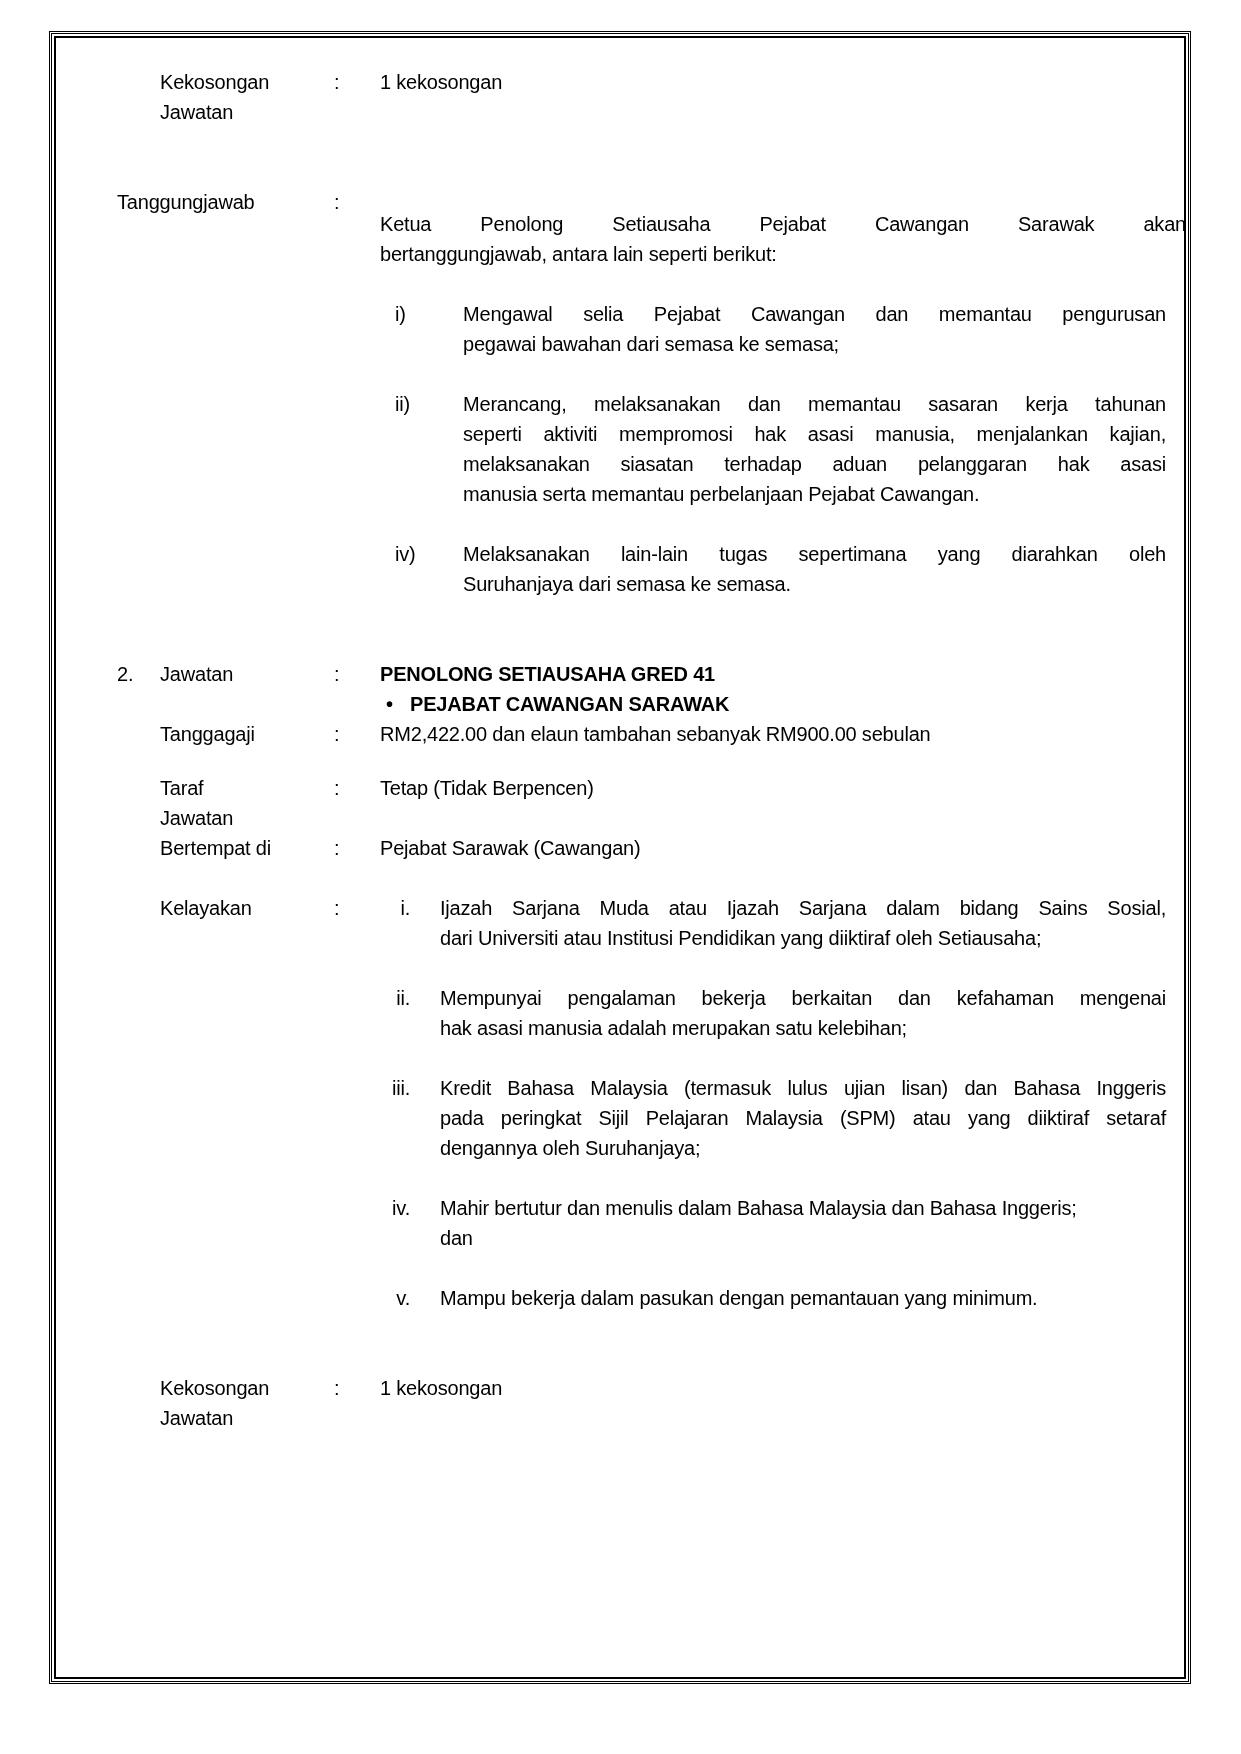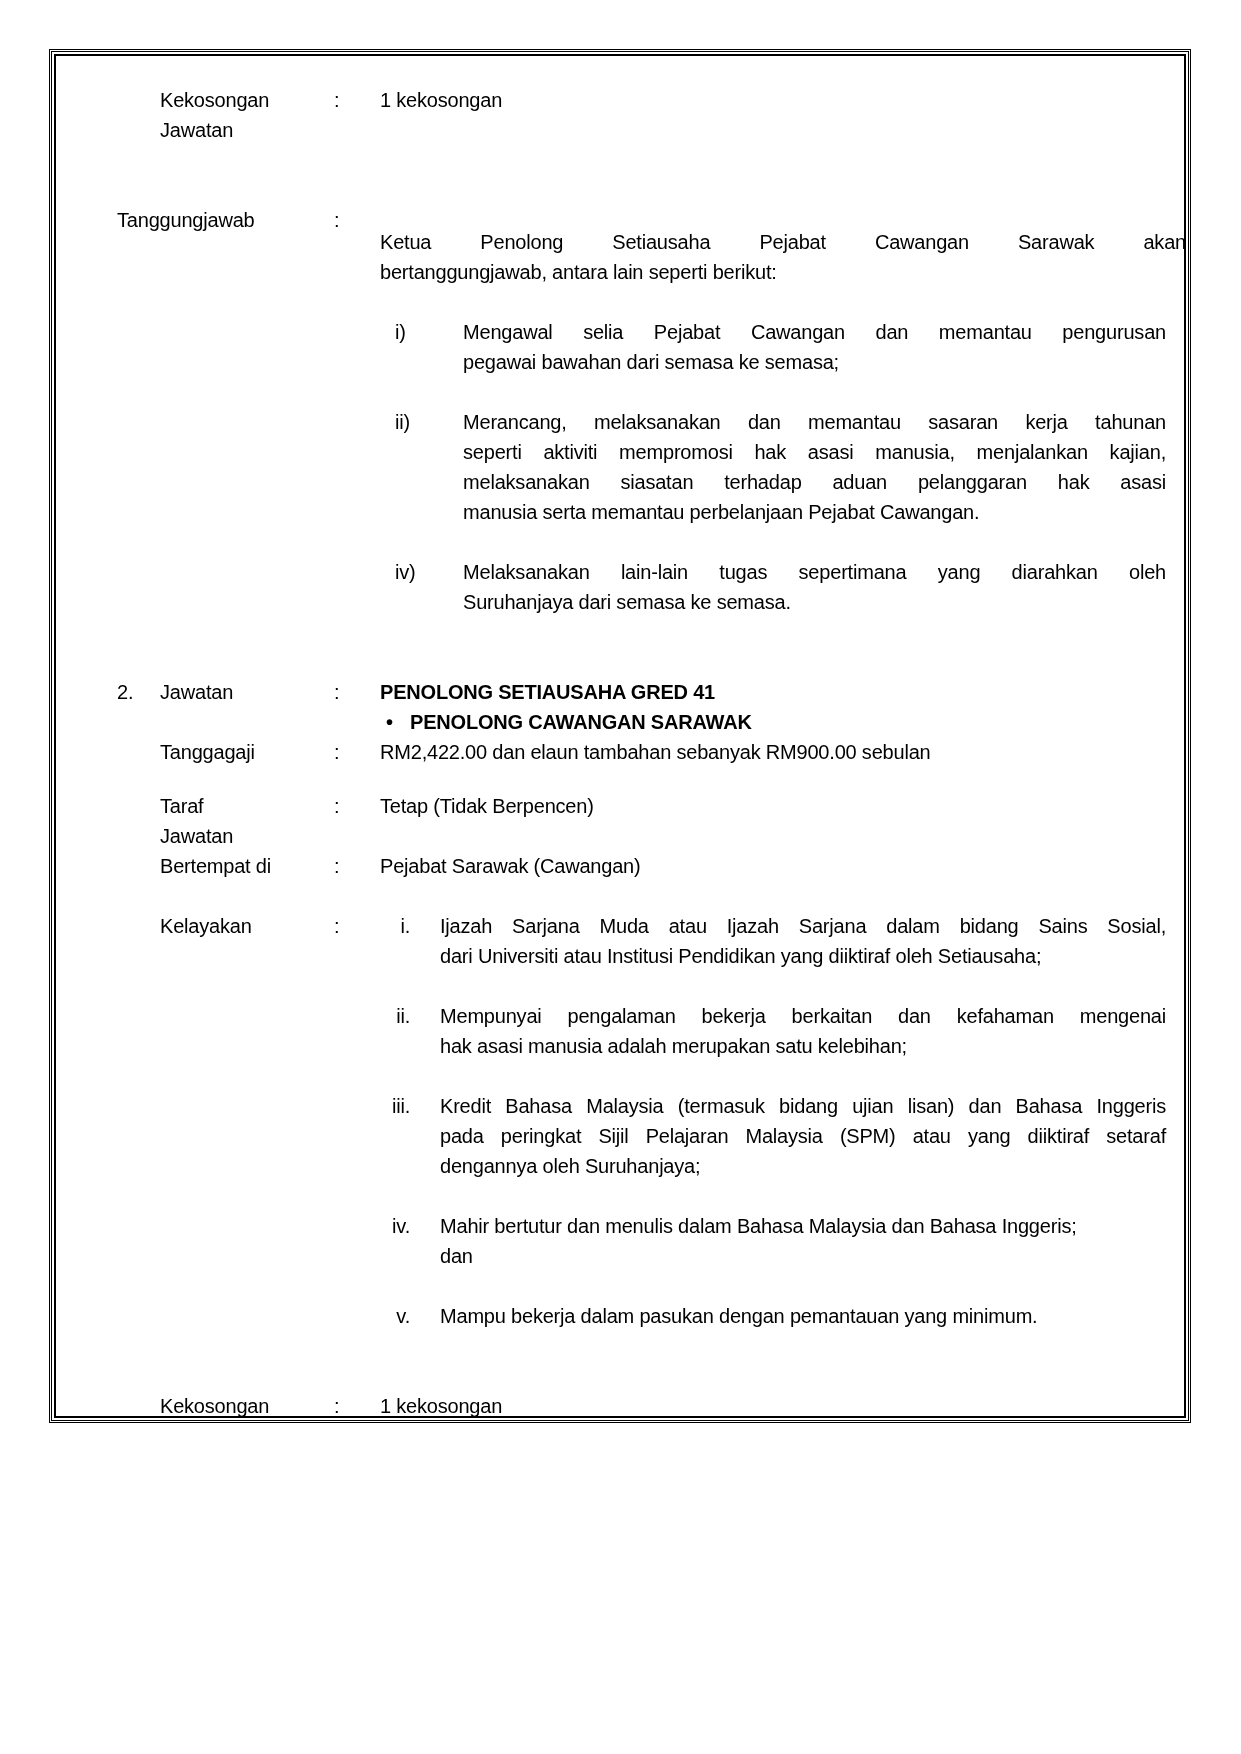"Kekosongan" .frame-outer { height: 1374px -> 1653px; top: 49px -> 31px }
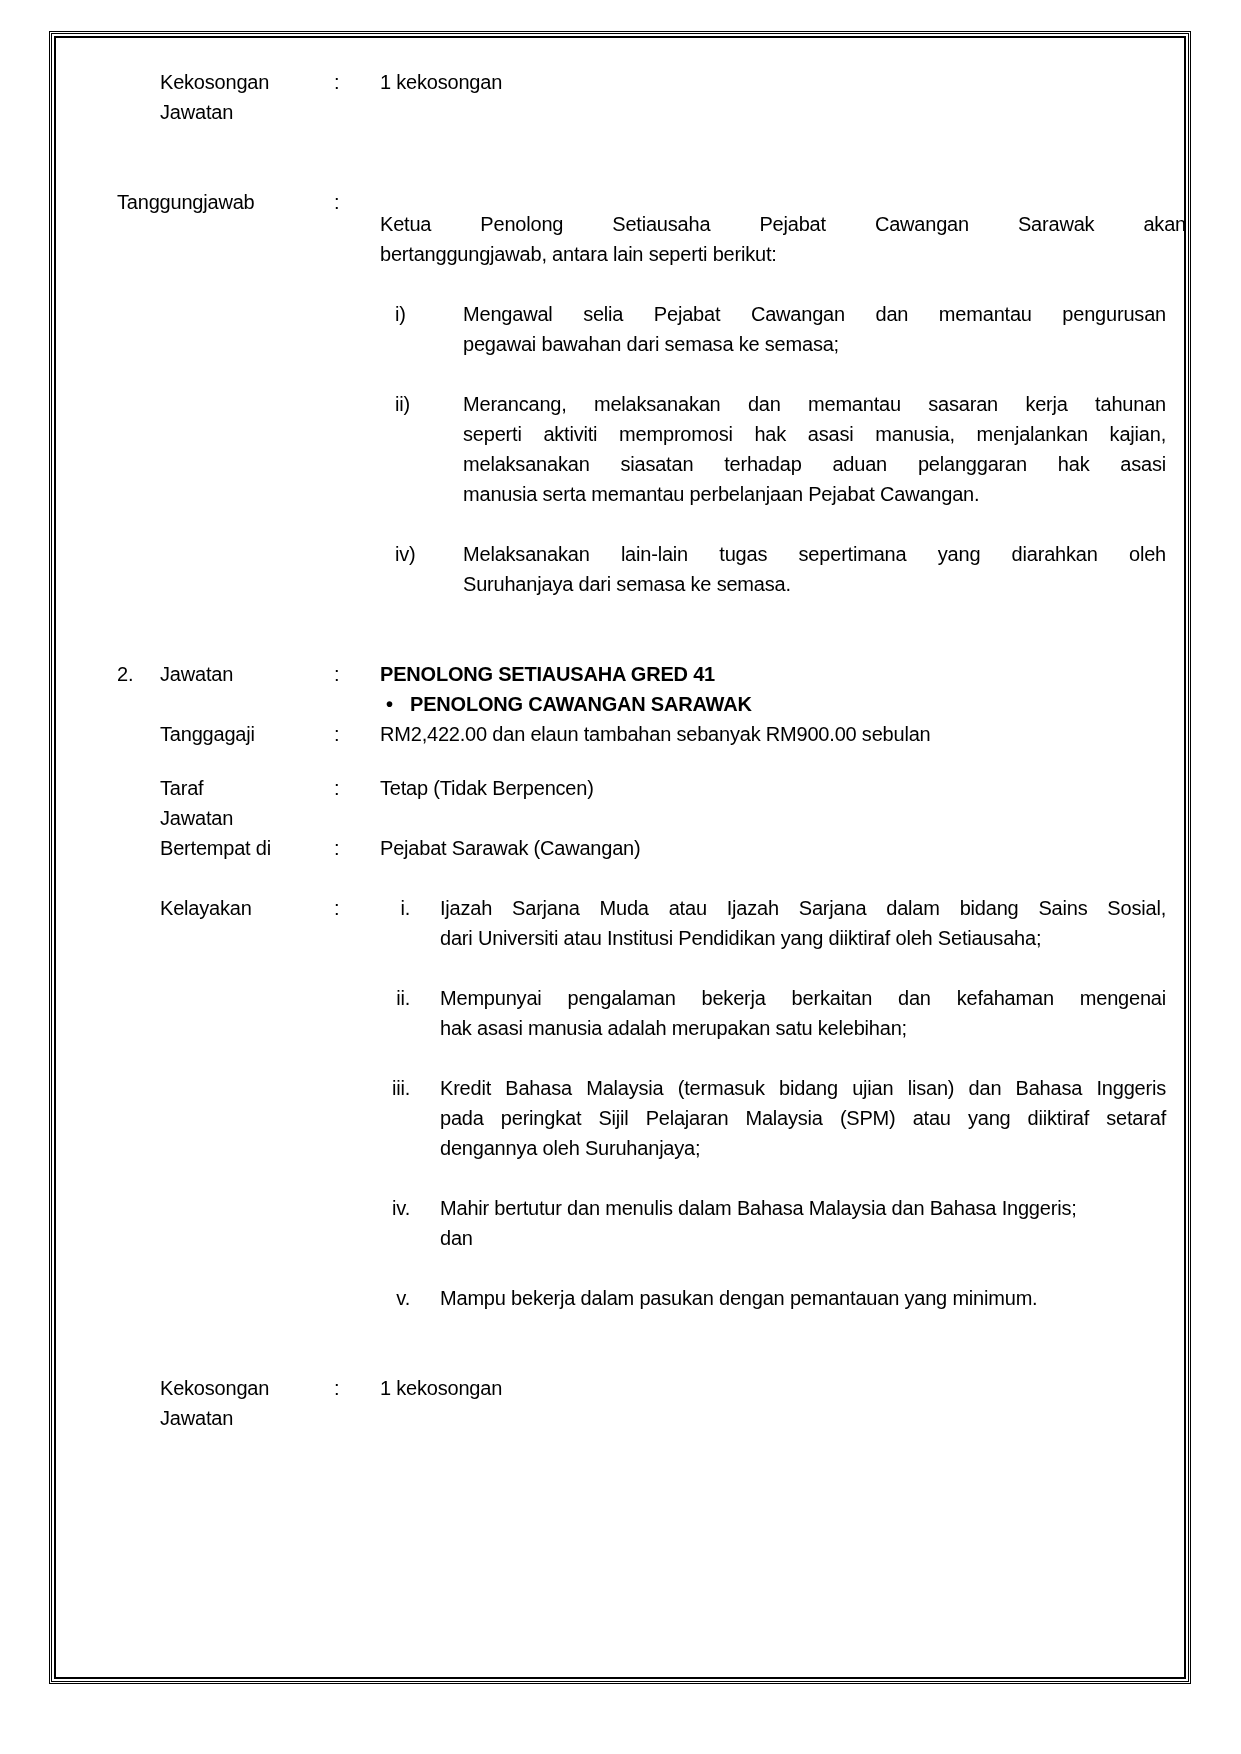"PENOLONG CAWANGAN SARAWAK" span { text: PENOLONG -> PEJABAT }
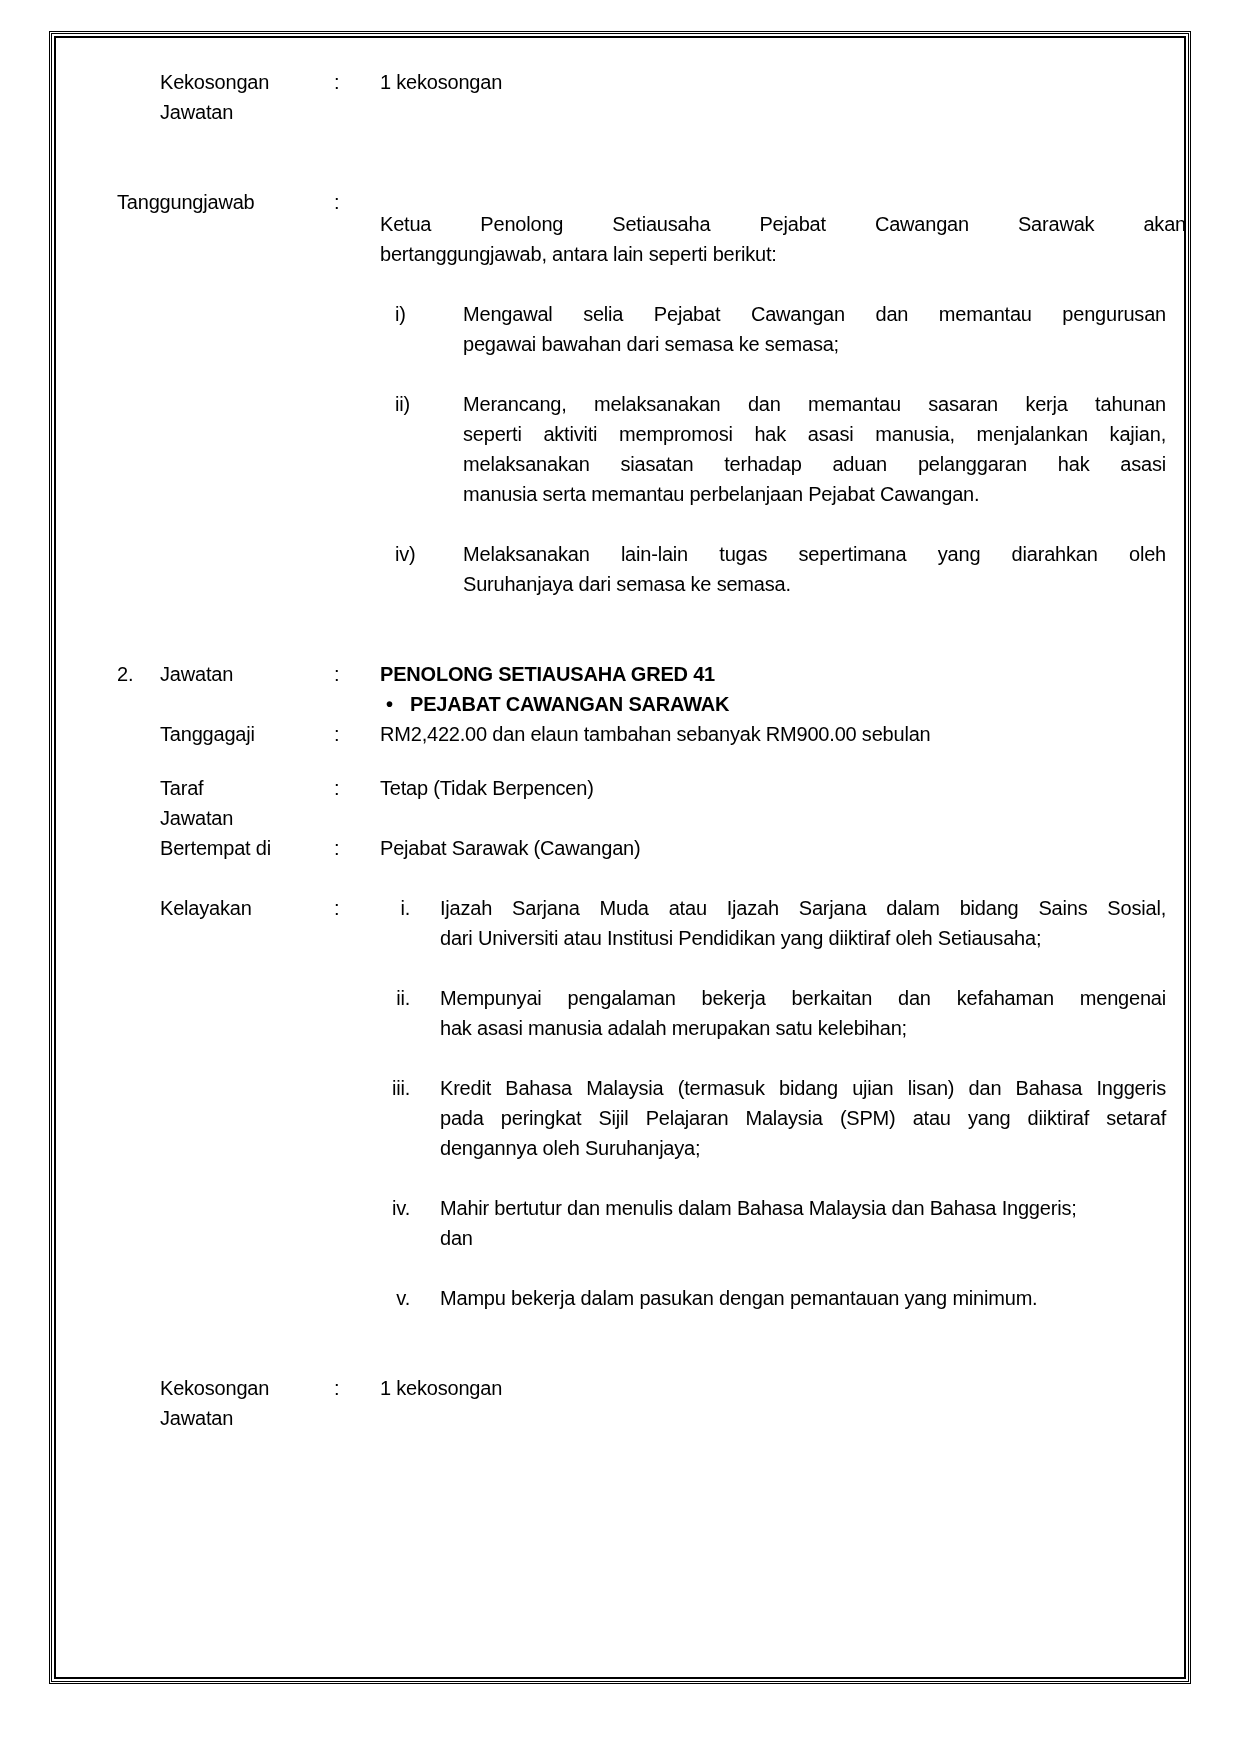"Kredit Bahasa Malaysia (termasuk bidang" div.ln { text: bidang -> lulus }
